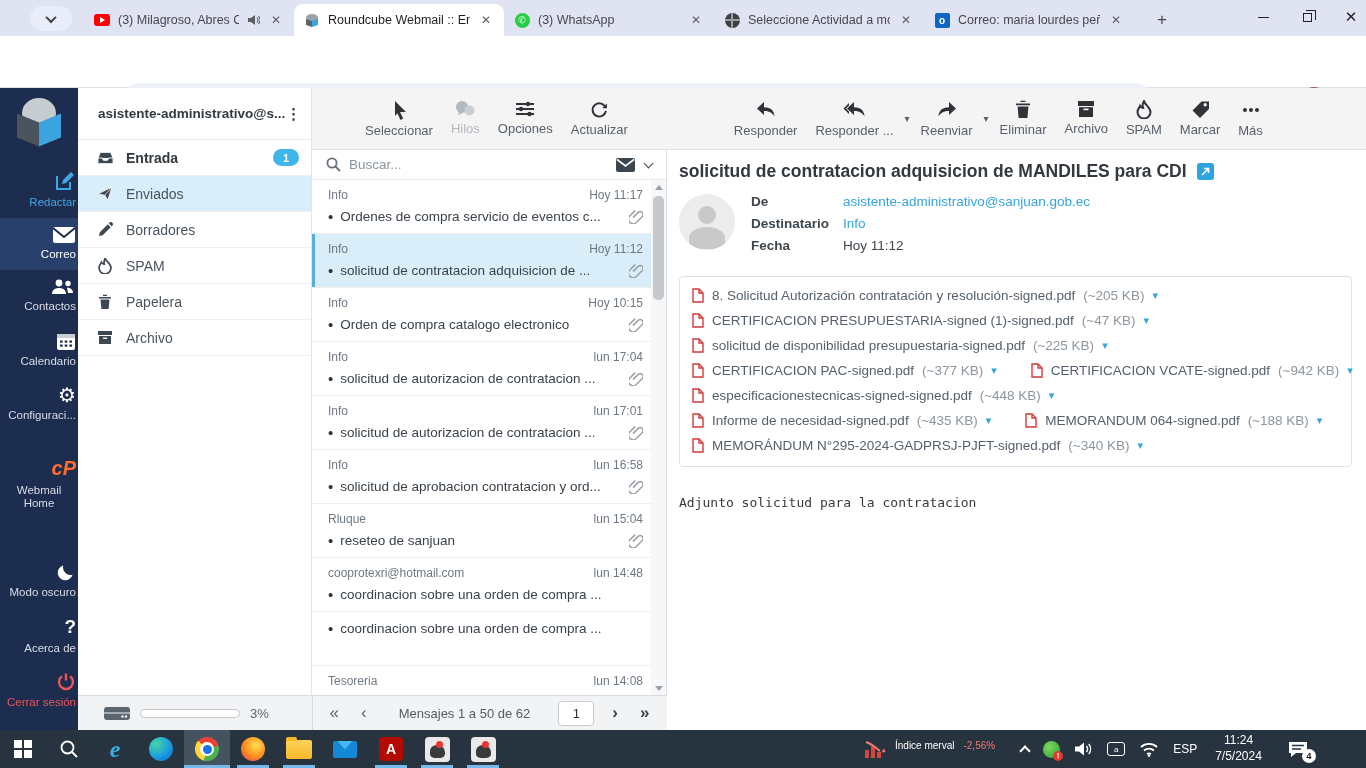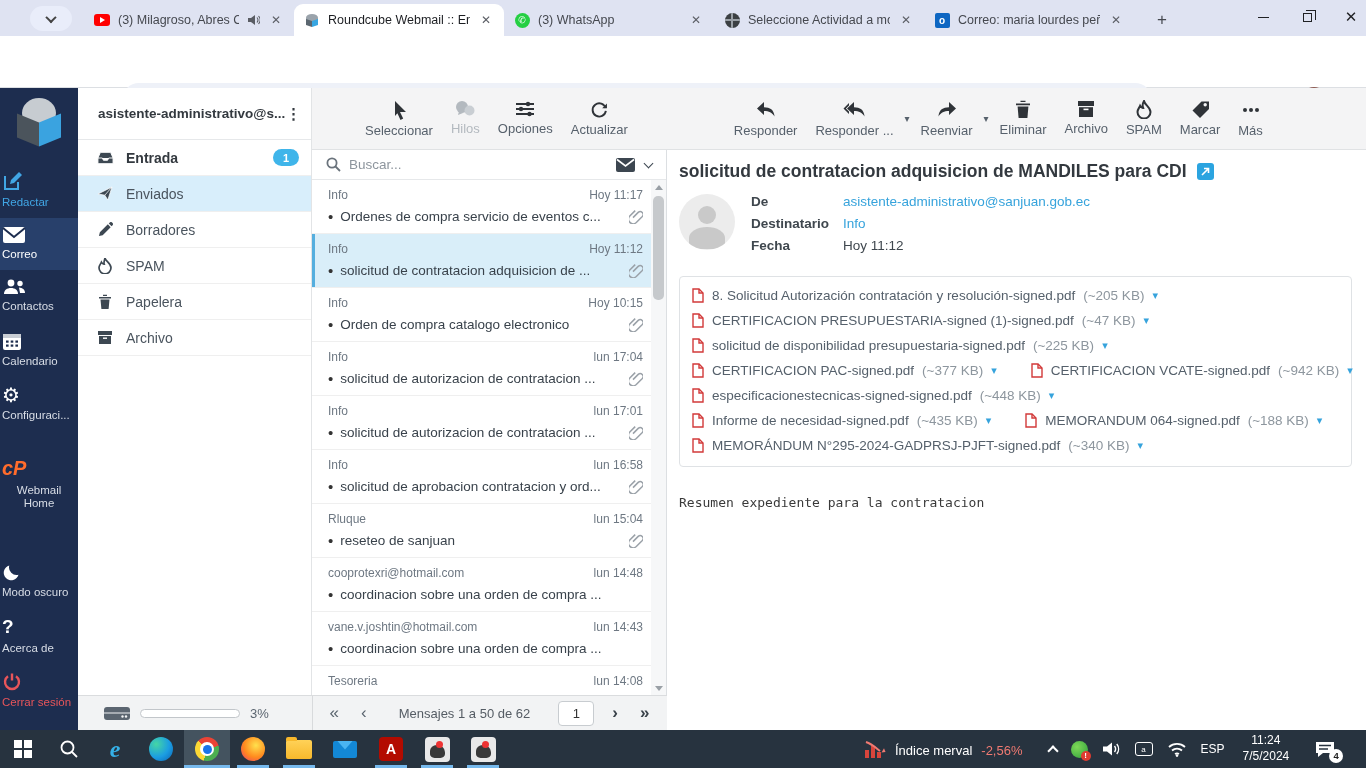"Redactar" .side-item { align-items: flex-start -> flex-end }
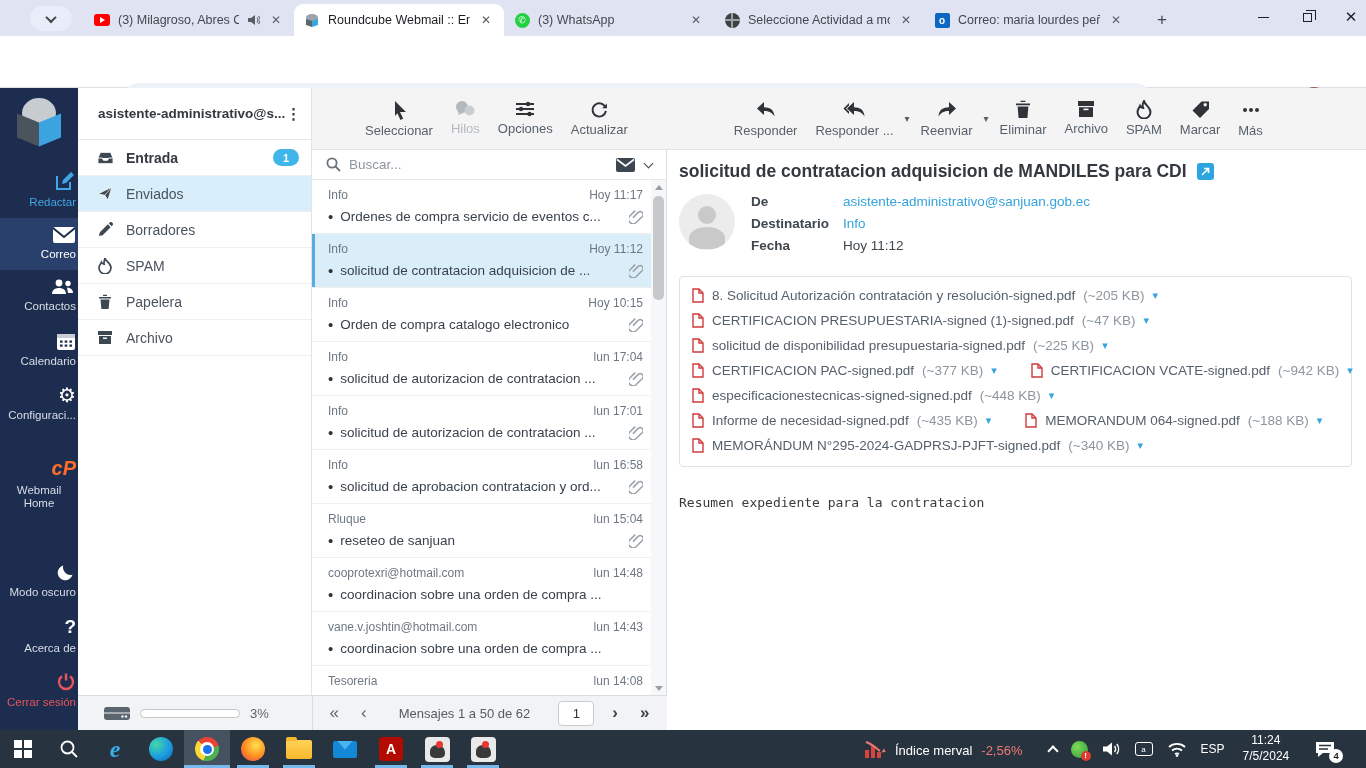"Resumen expediente para la contratacion" div.mbody { text: Resumen expediente -> Adjunto solicitud }
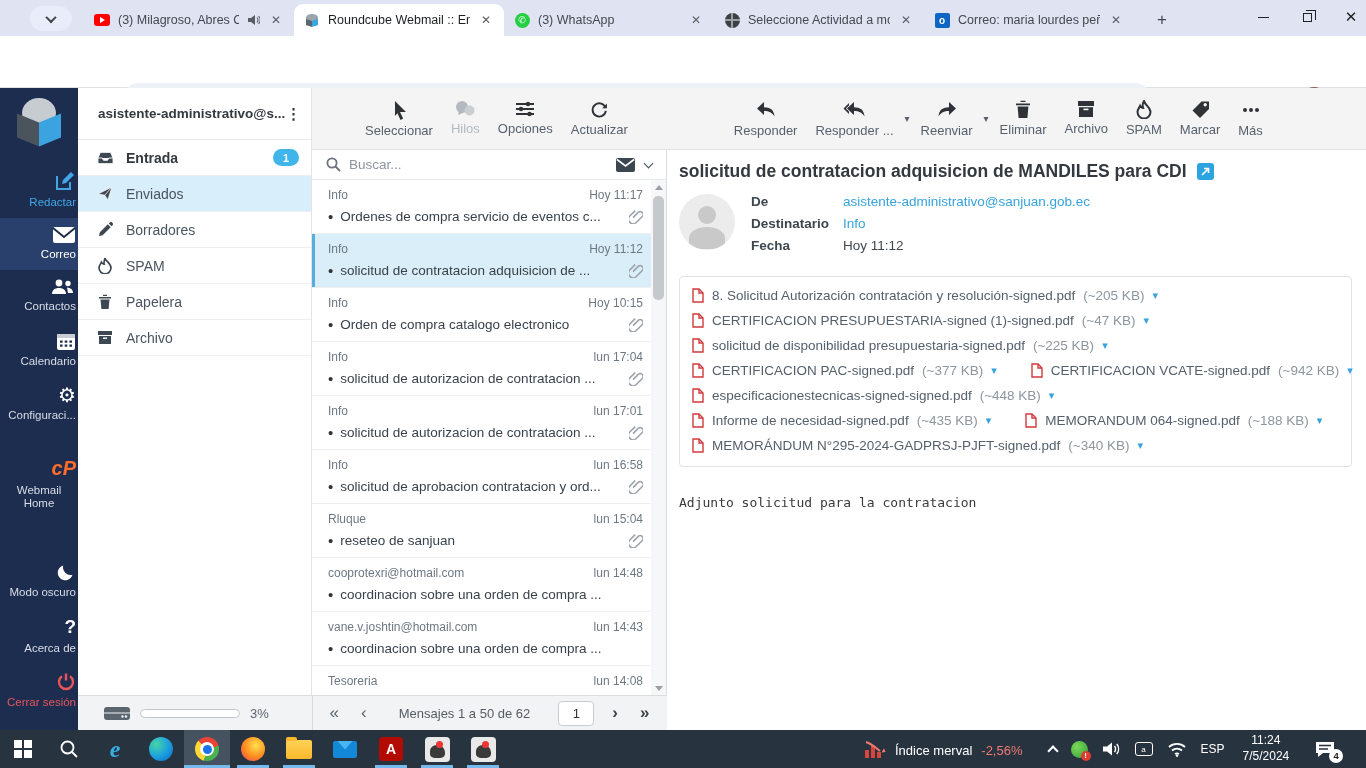"vane.v.joshtin@hotmail.com" div.m-l1 { html: <div> <span>vane.v.joshtin@hotmail.com</span> <span>lun 14:43</span> </div> -> none }
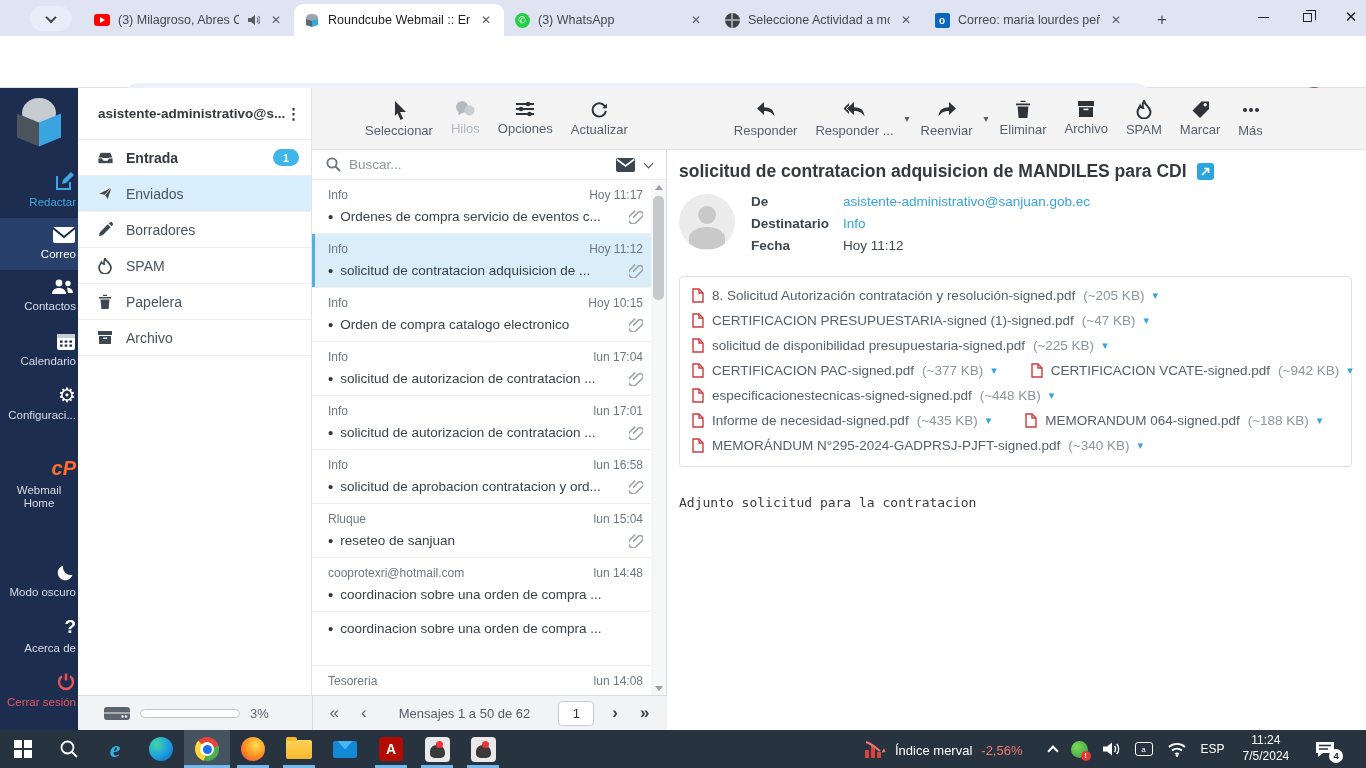"Índice merval" .ticker { align-items: flex-end -> flex-start; font-size: 13px -> 10px }
